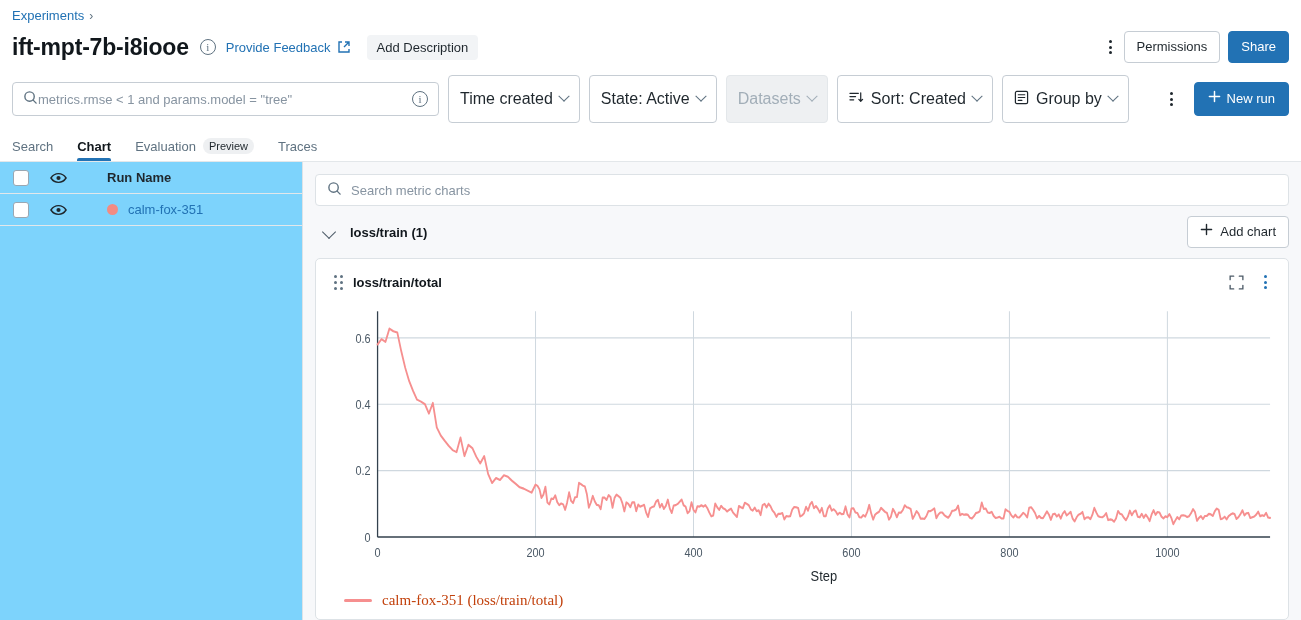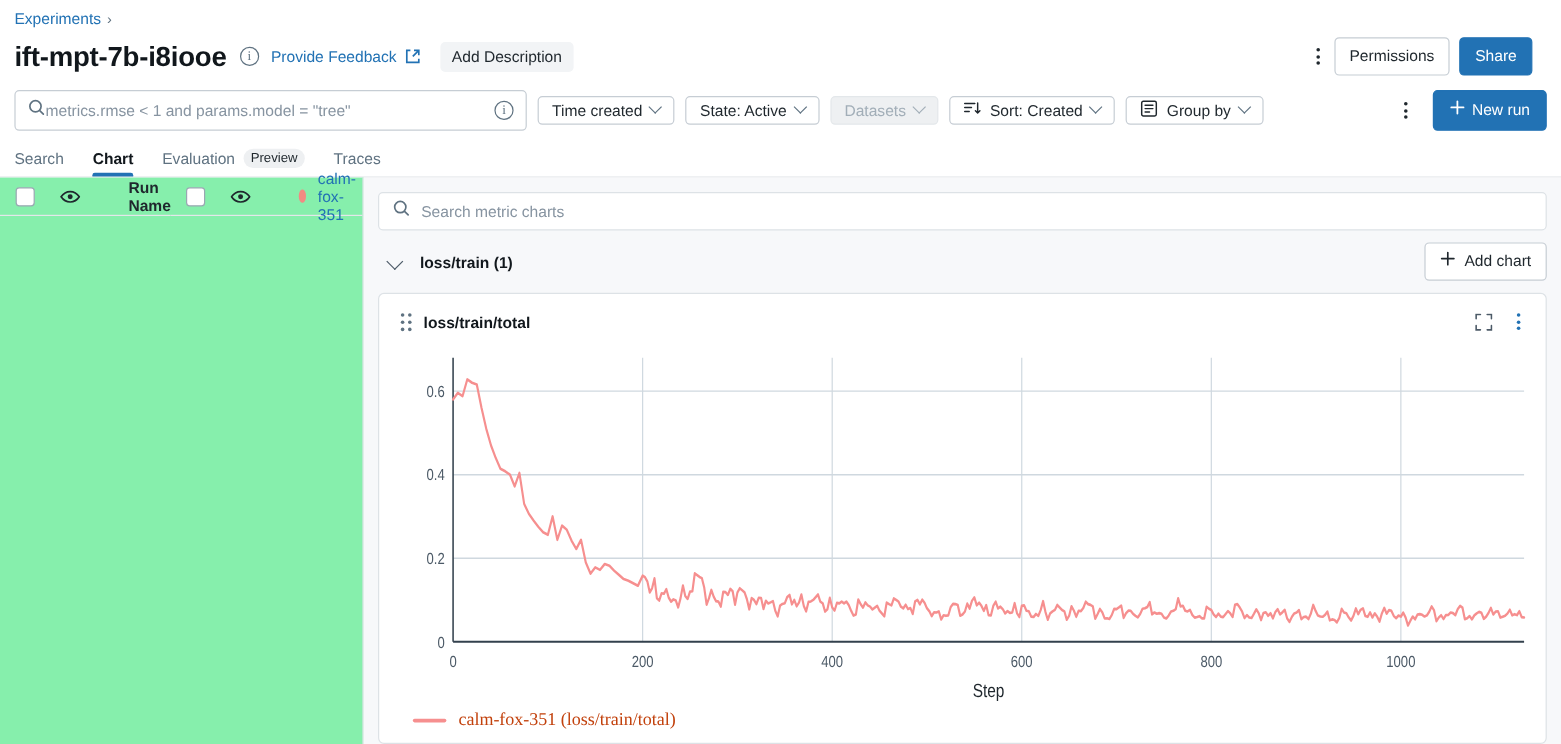"Share" .share-btn { margin-right: 12px -> none }
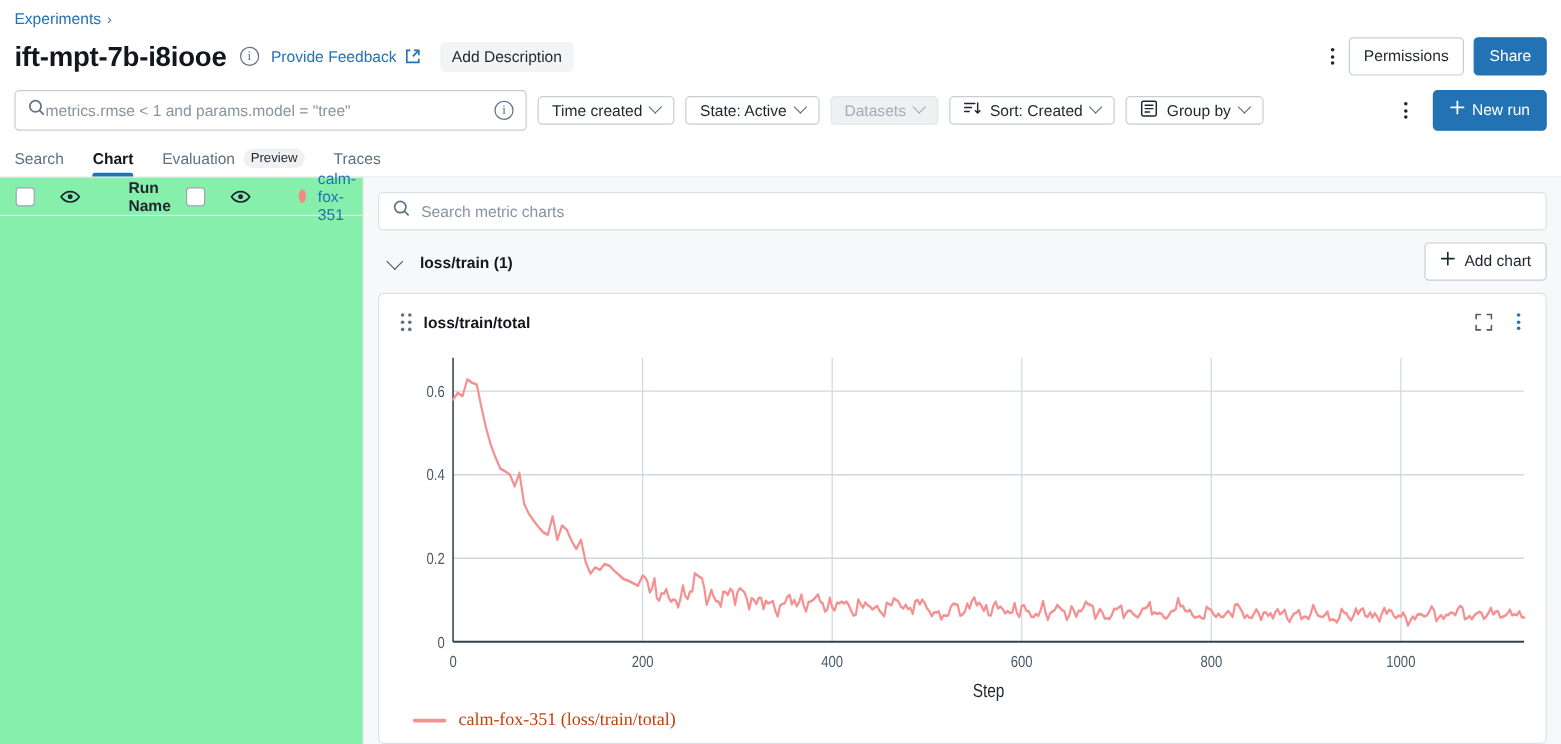"Time created" .pill { font-size: 13px -> 16px; height: 24px -> 48px }
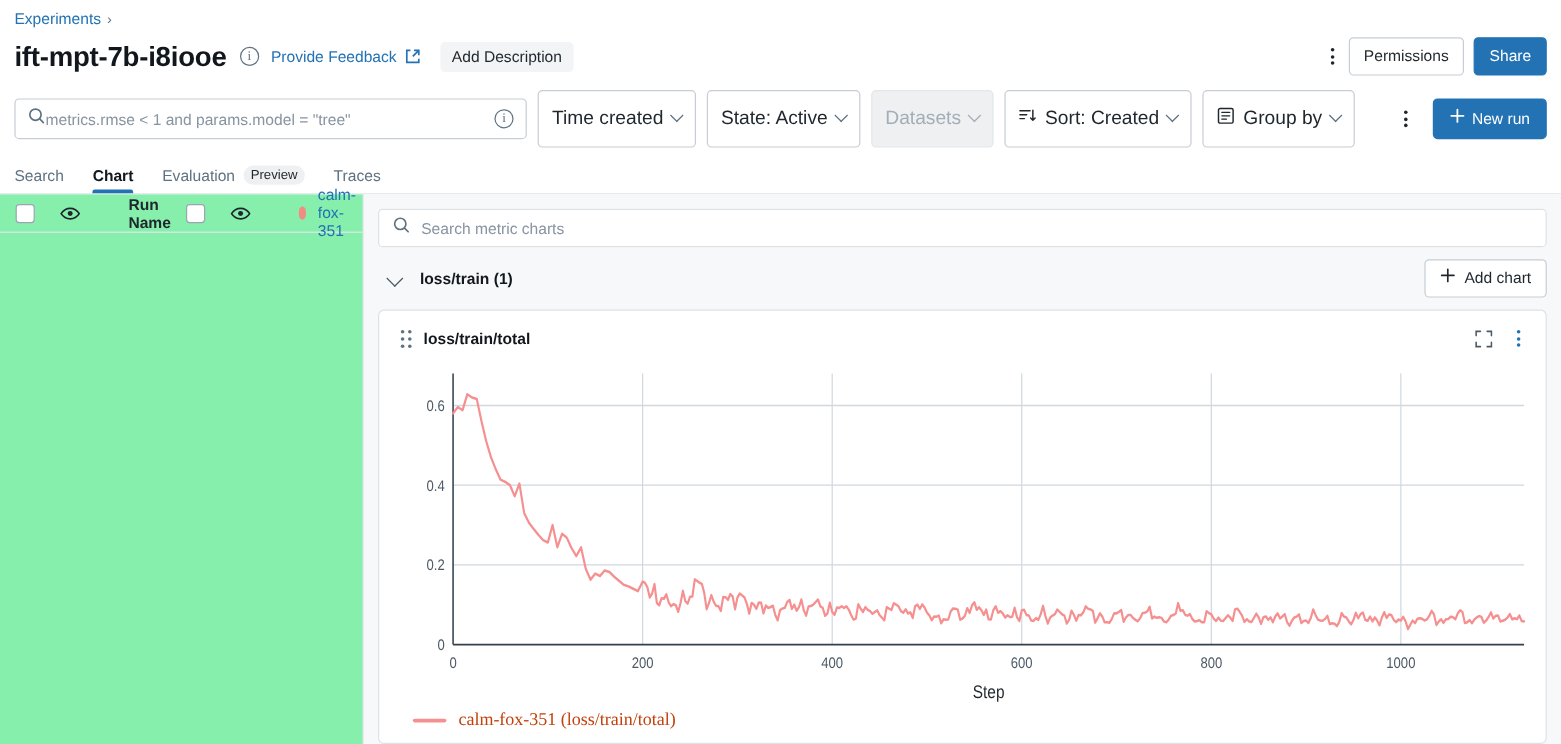"Run Name" .run-panel { background: #86efac -> #7dd3fc; flex-direction: row -> column }
